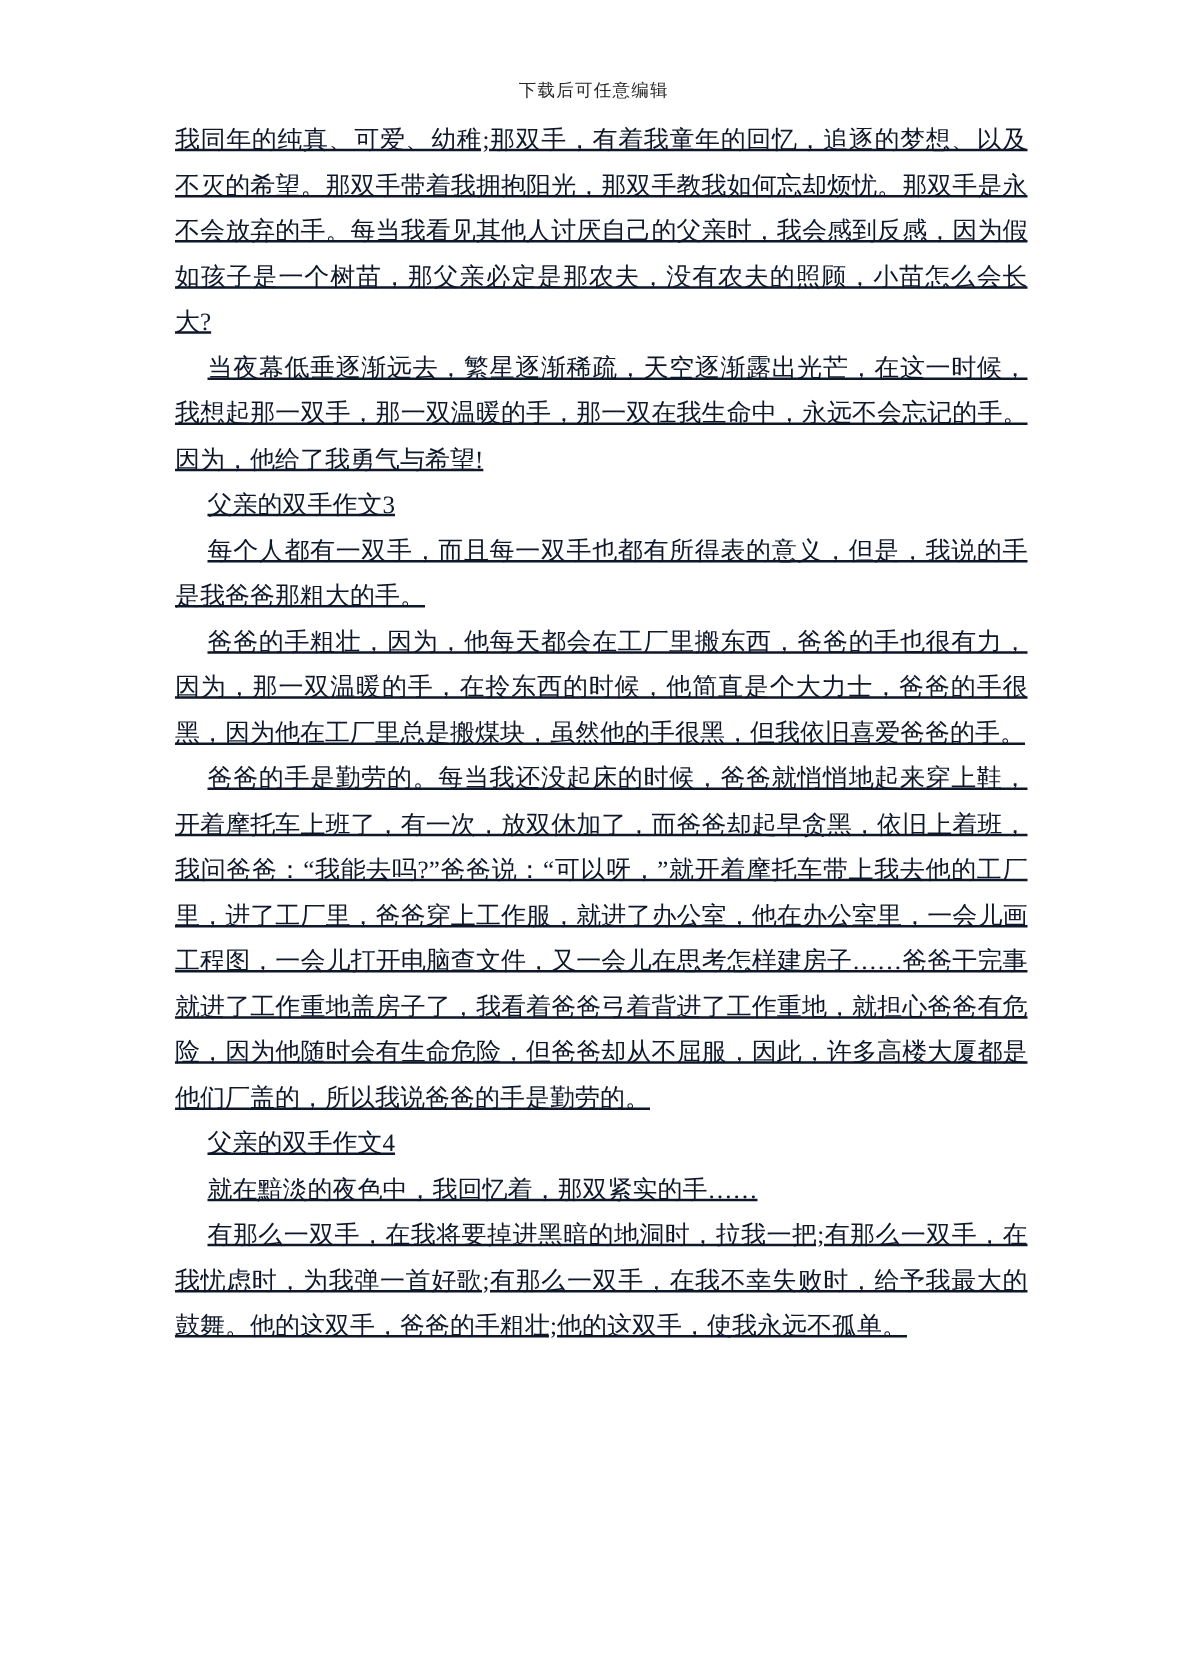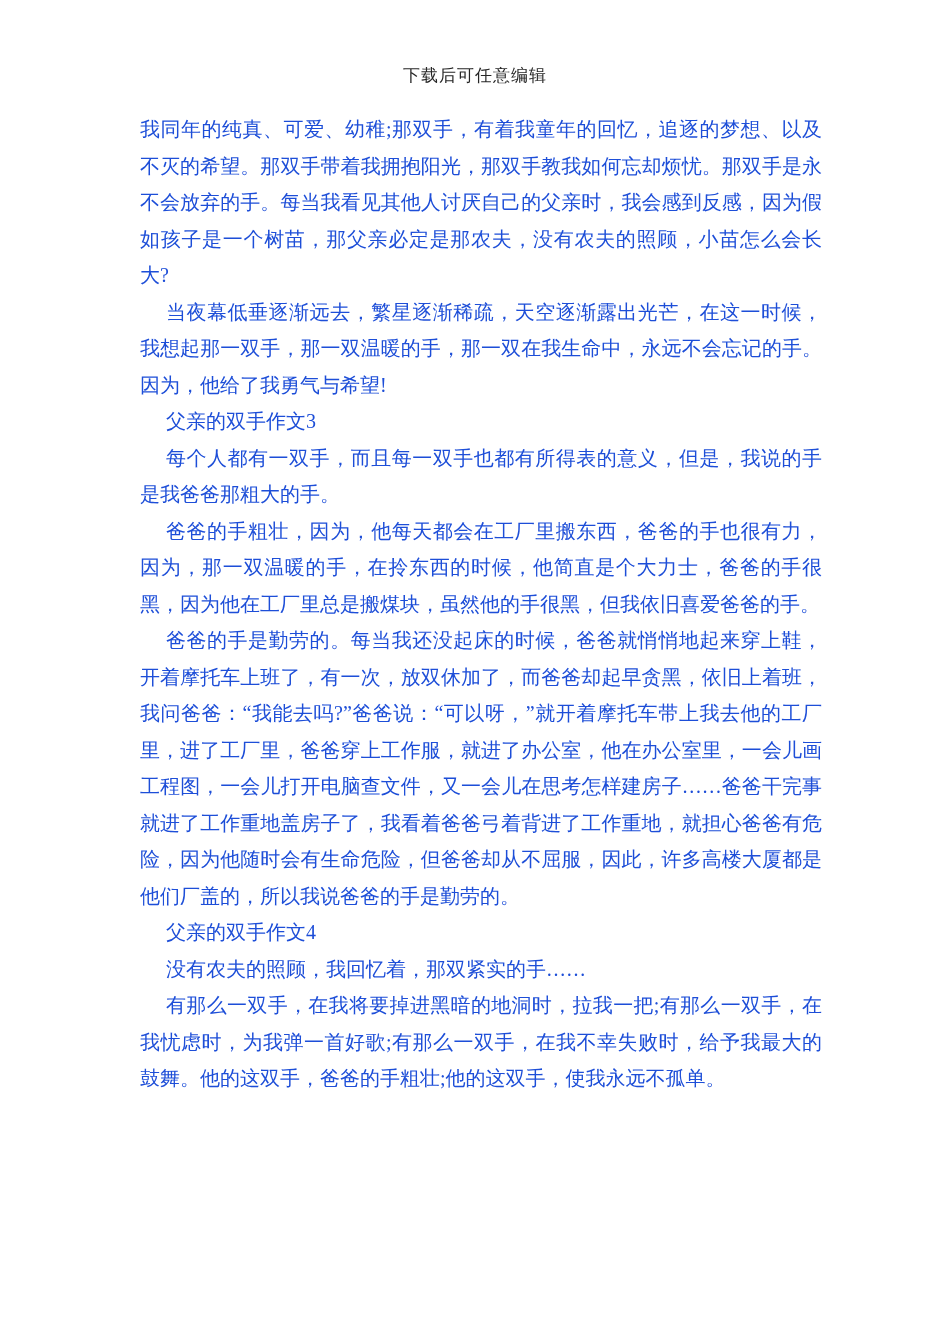"下载后可任意编辑" .doc-header { font-size: 17px -> 14px }
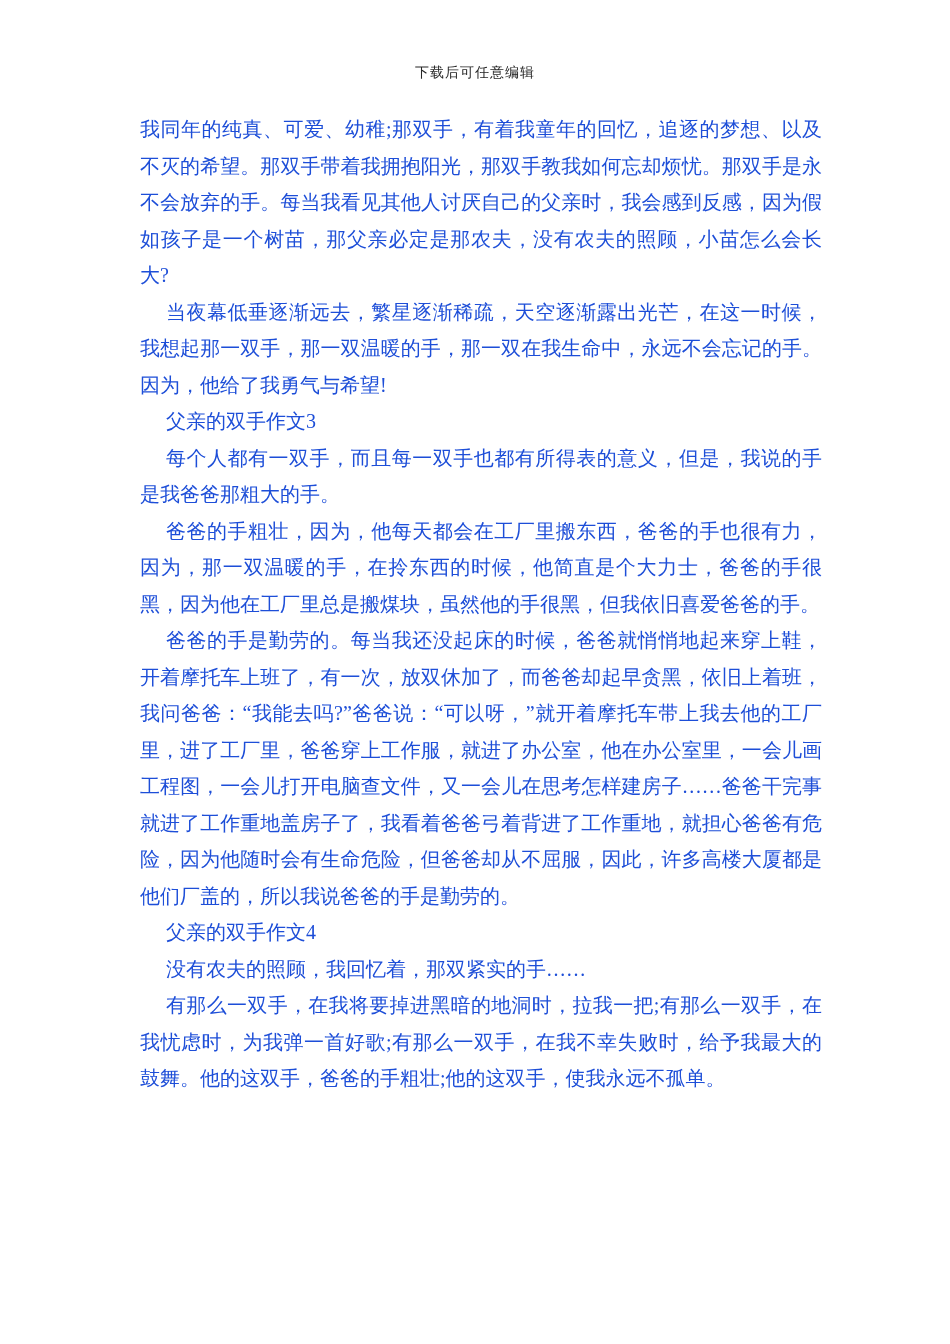"我同年的纯真、可爱、幼稚;那双手，有着我童年的回忆，追逐的梦想、以及不灭的希望。" .doc-body { color: #1d4ed8 -> #0f172a; text-decoration: none -> underline; top: 111px -> 94px }
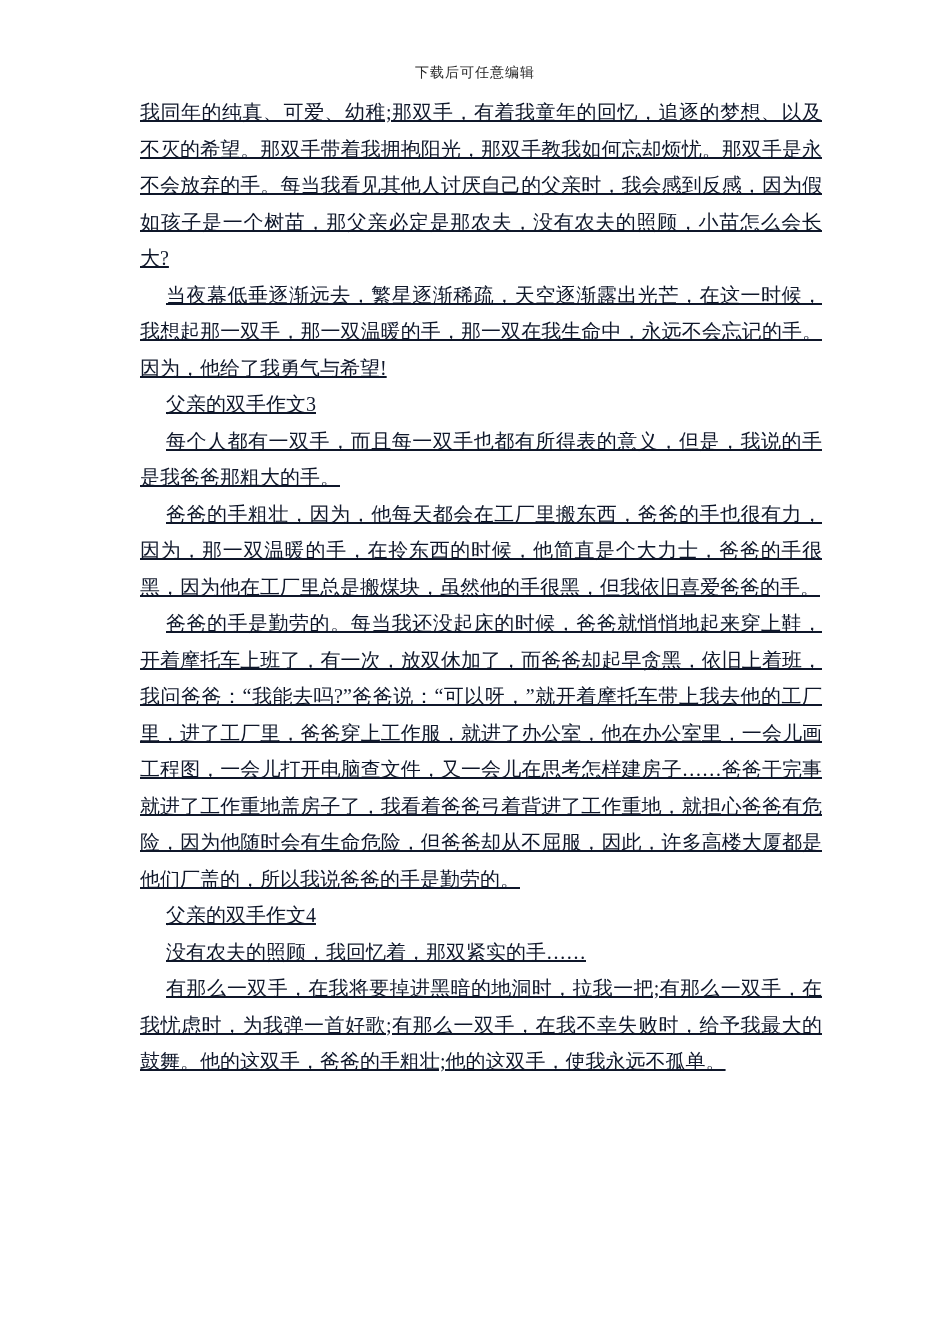"没有农夫的照顾，我回忆着，那双紧实的手……" p.indent { text: 没有农夫的照顾 -> 就在黯淡的夜色中 }
